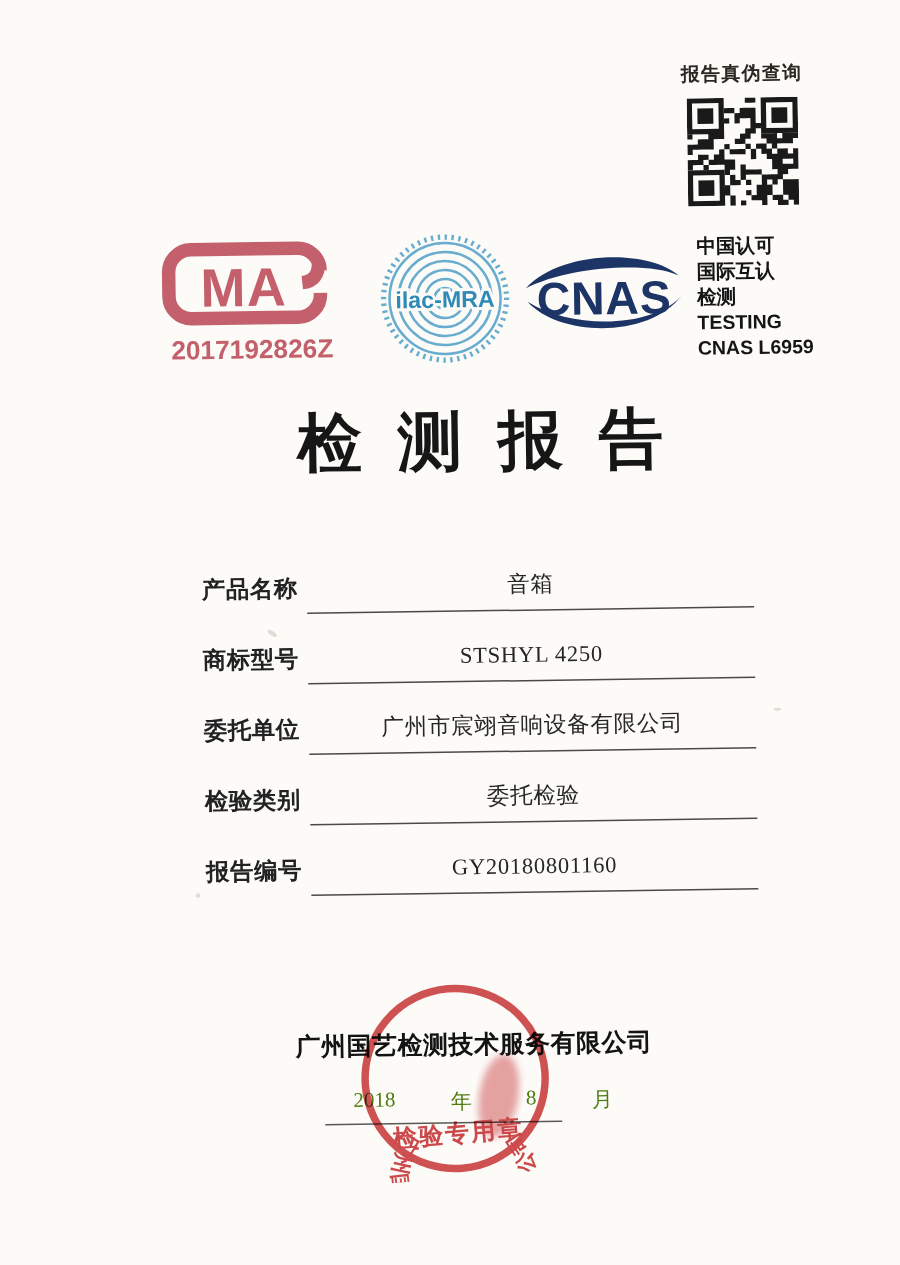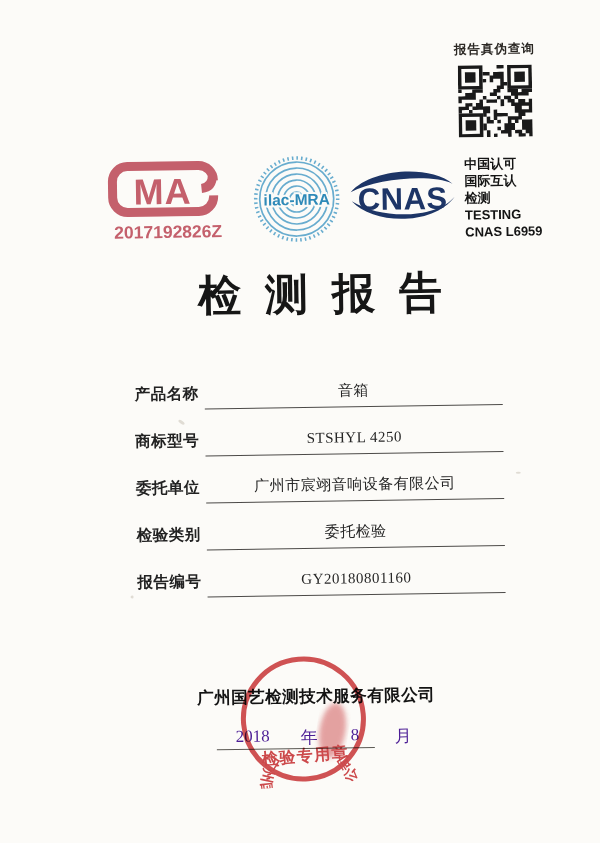"2018" .date-part { color: #4c1d95 -> #4d7c0f; font-size: 17px -> 14px }
